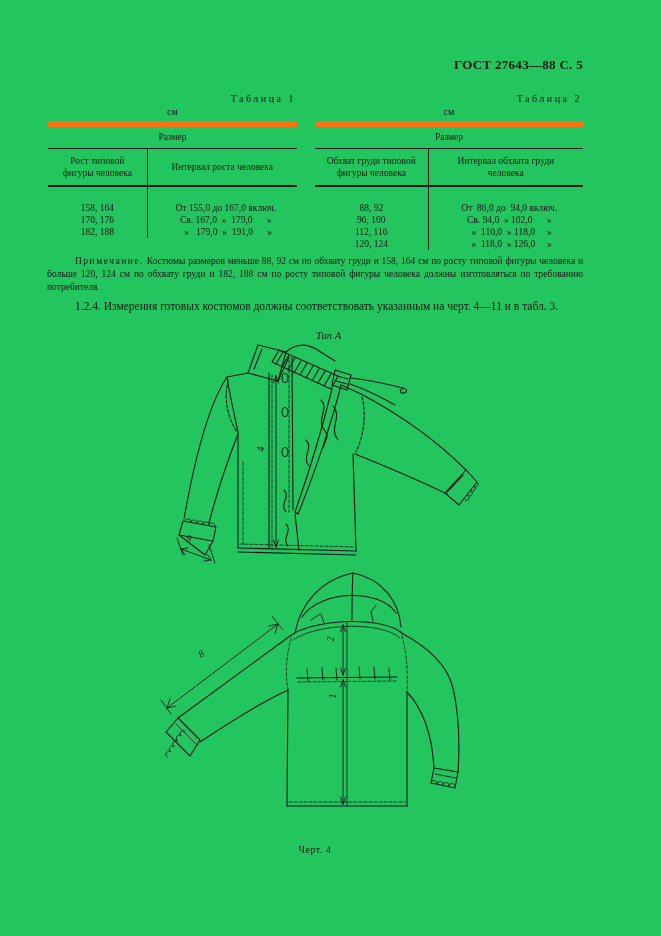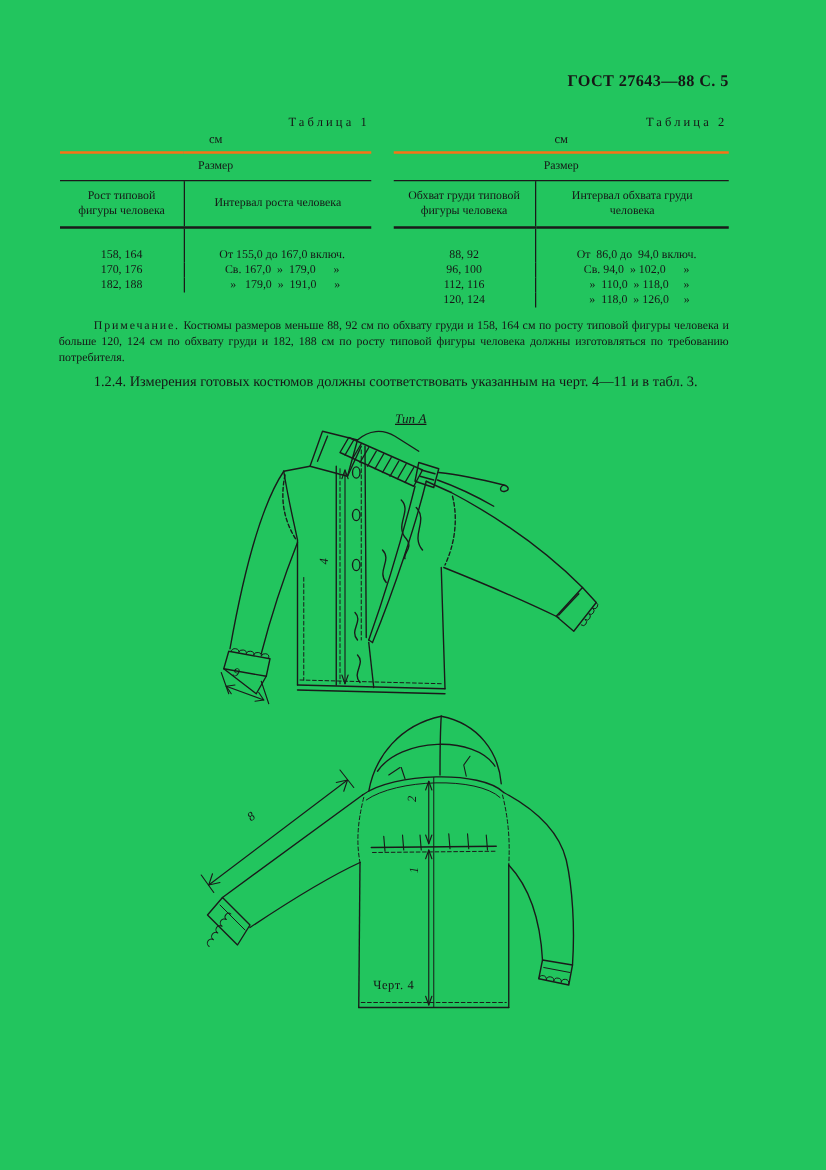"Размер" table.gost { border-top: 2px solid #f97316 -> 6px solid #f97316 }
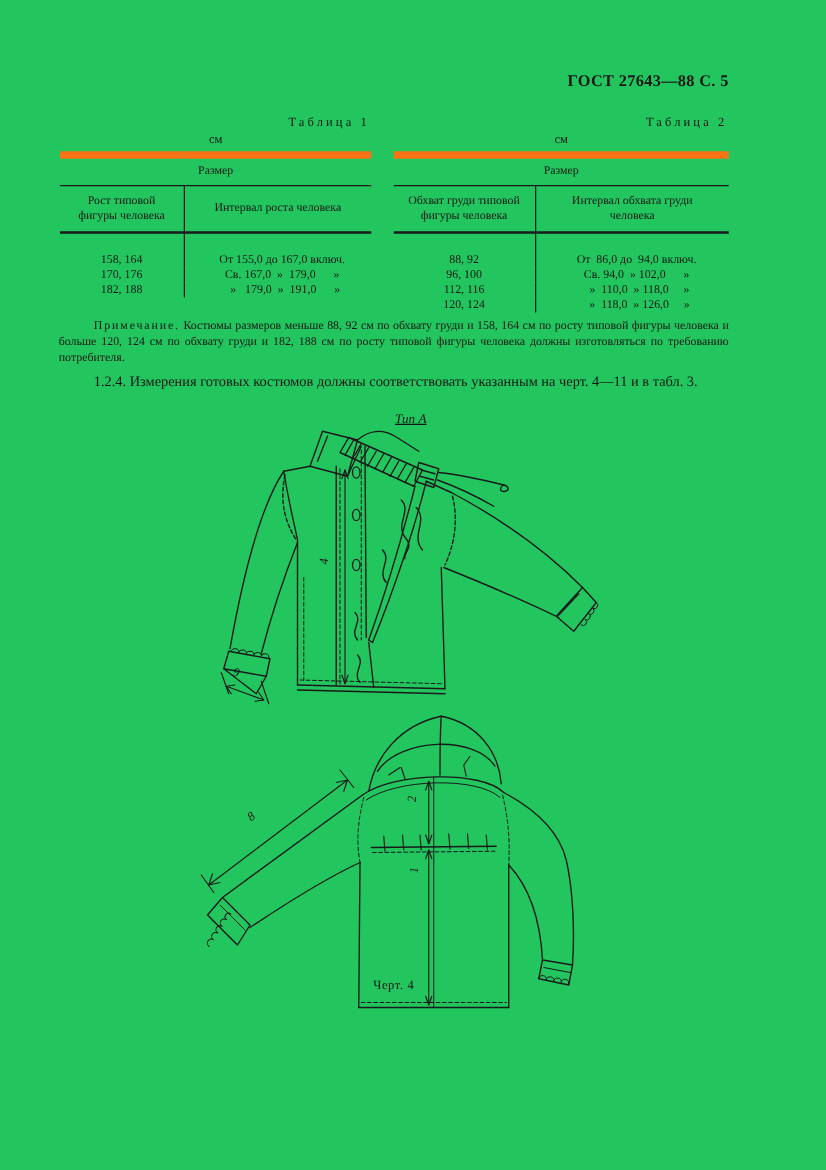"Тип А" .fig-type-label { text-decoration: underline -> none }
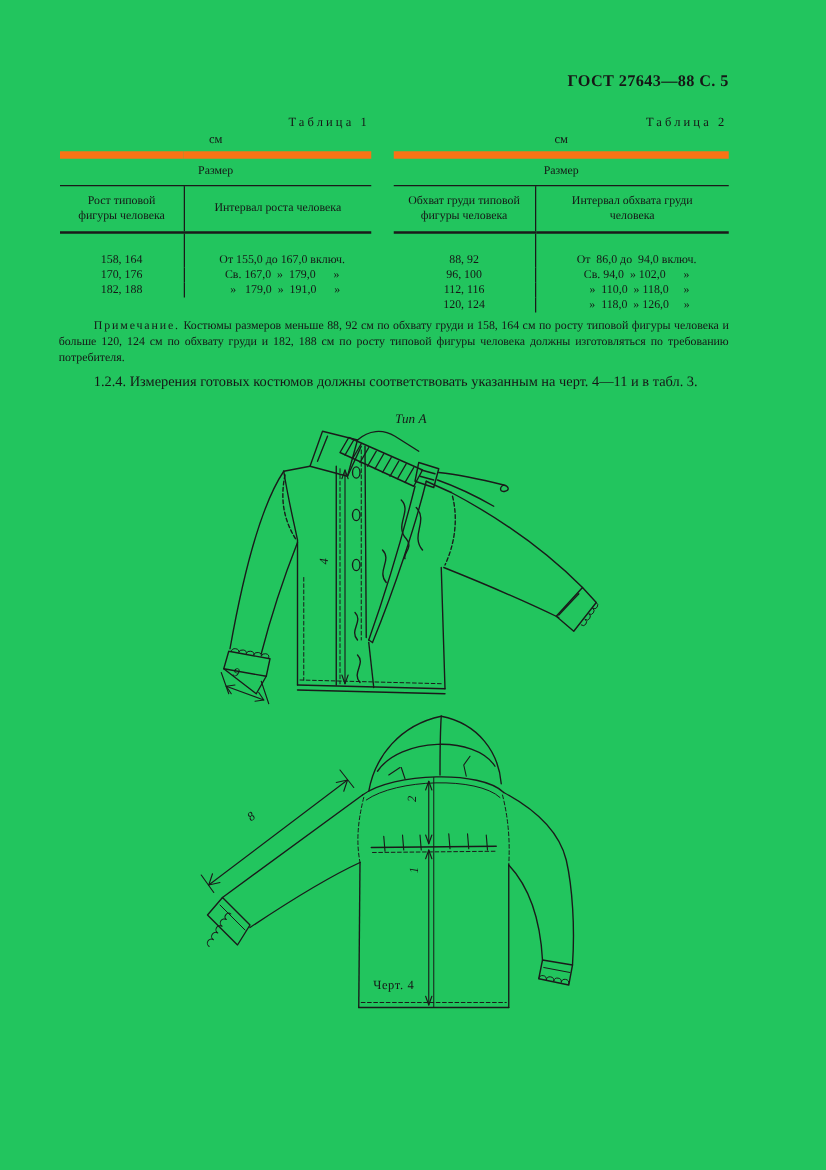"Черт. 4" .fig-caption { top: 783px -> 844px }
